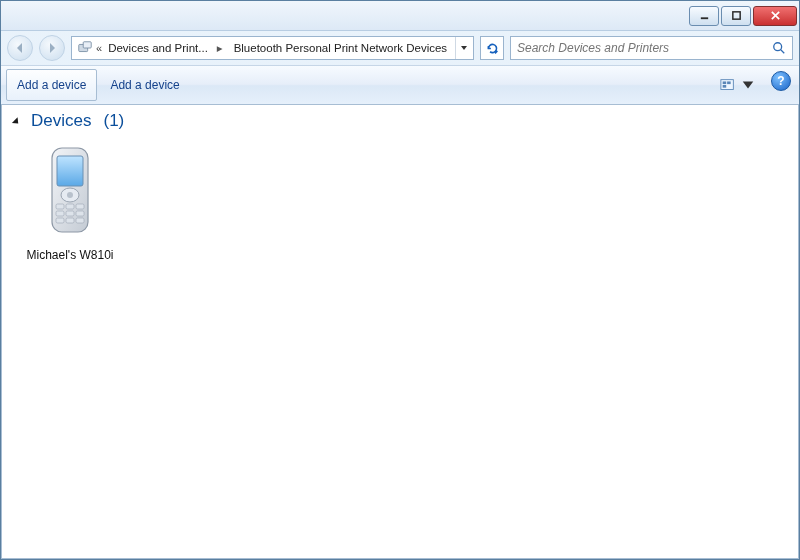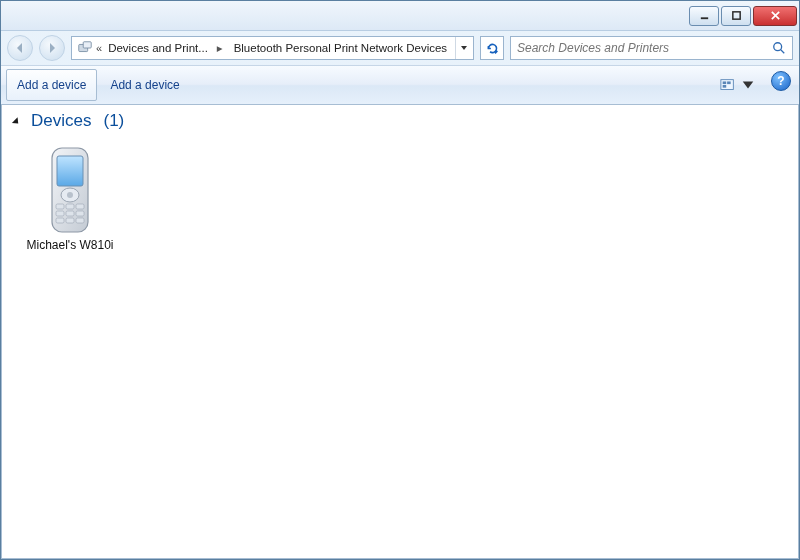"Michael's W810i" .device-item { gap: none -> 10px }
